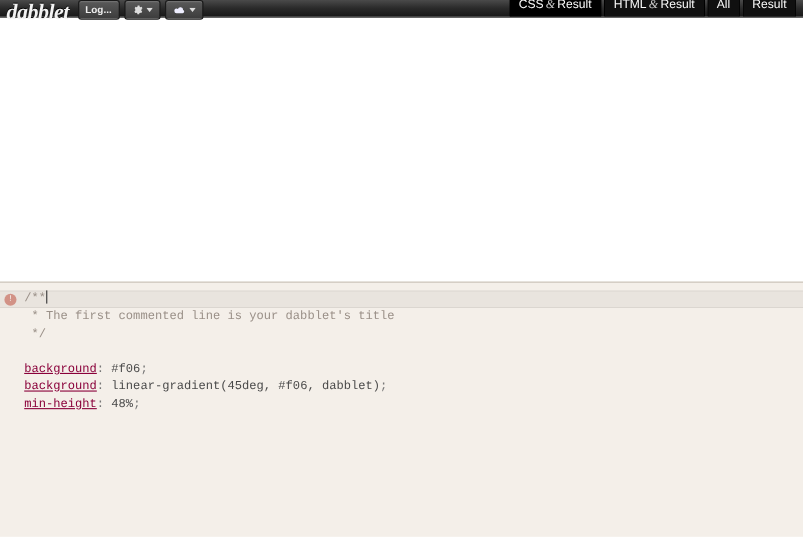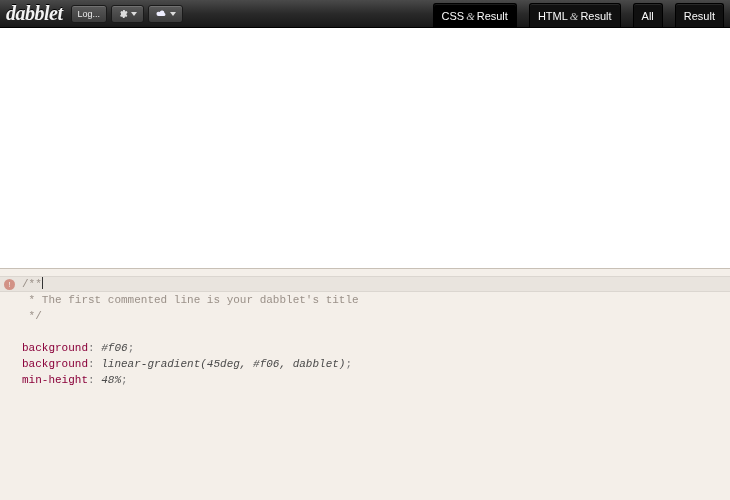"dabblet" .topbar { align-items: center -> none; height: 28px -> 16px }
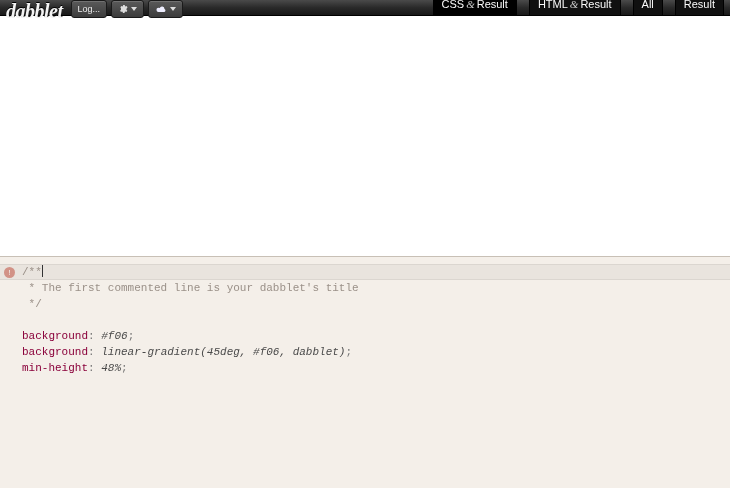"Log..." .tb-btn { font-weight: none -> bold }
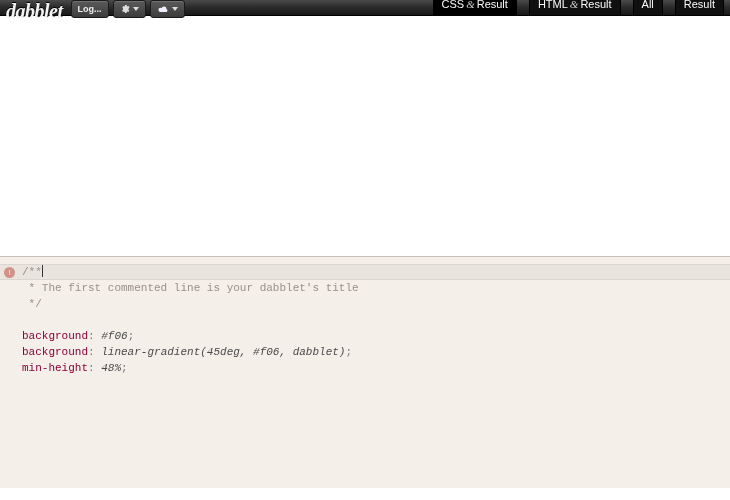"CSS" .tabs { gap: 12px -> 2px }
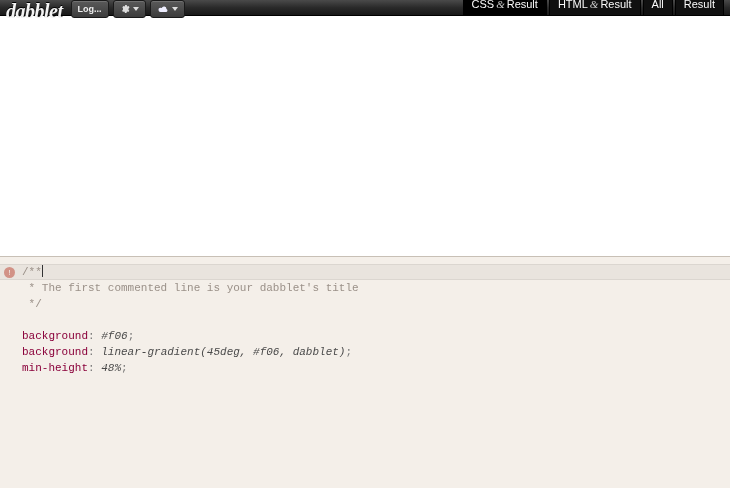"background" .tok-prop { text-decoration: none -> underline }
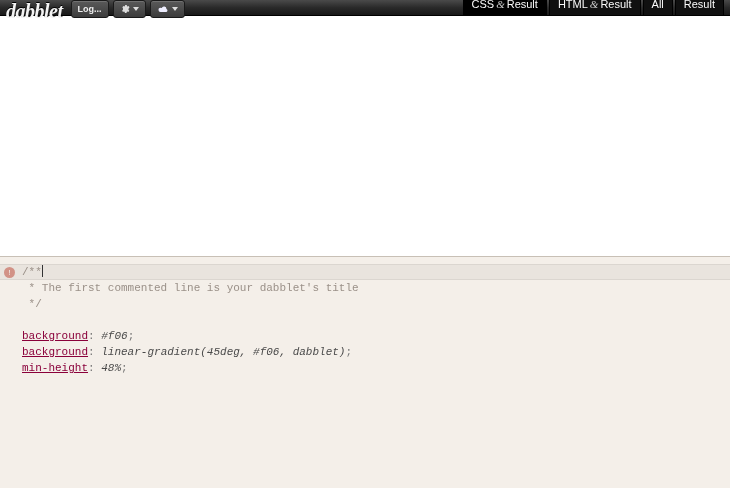"#f06" .tok-val { font-style: italic -> none }
